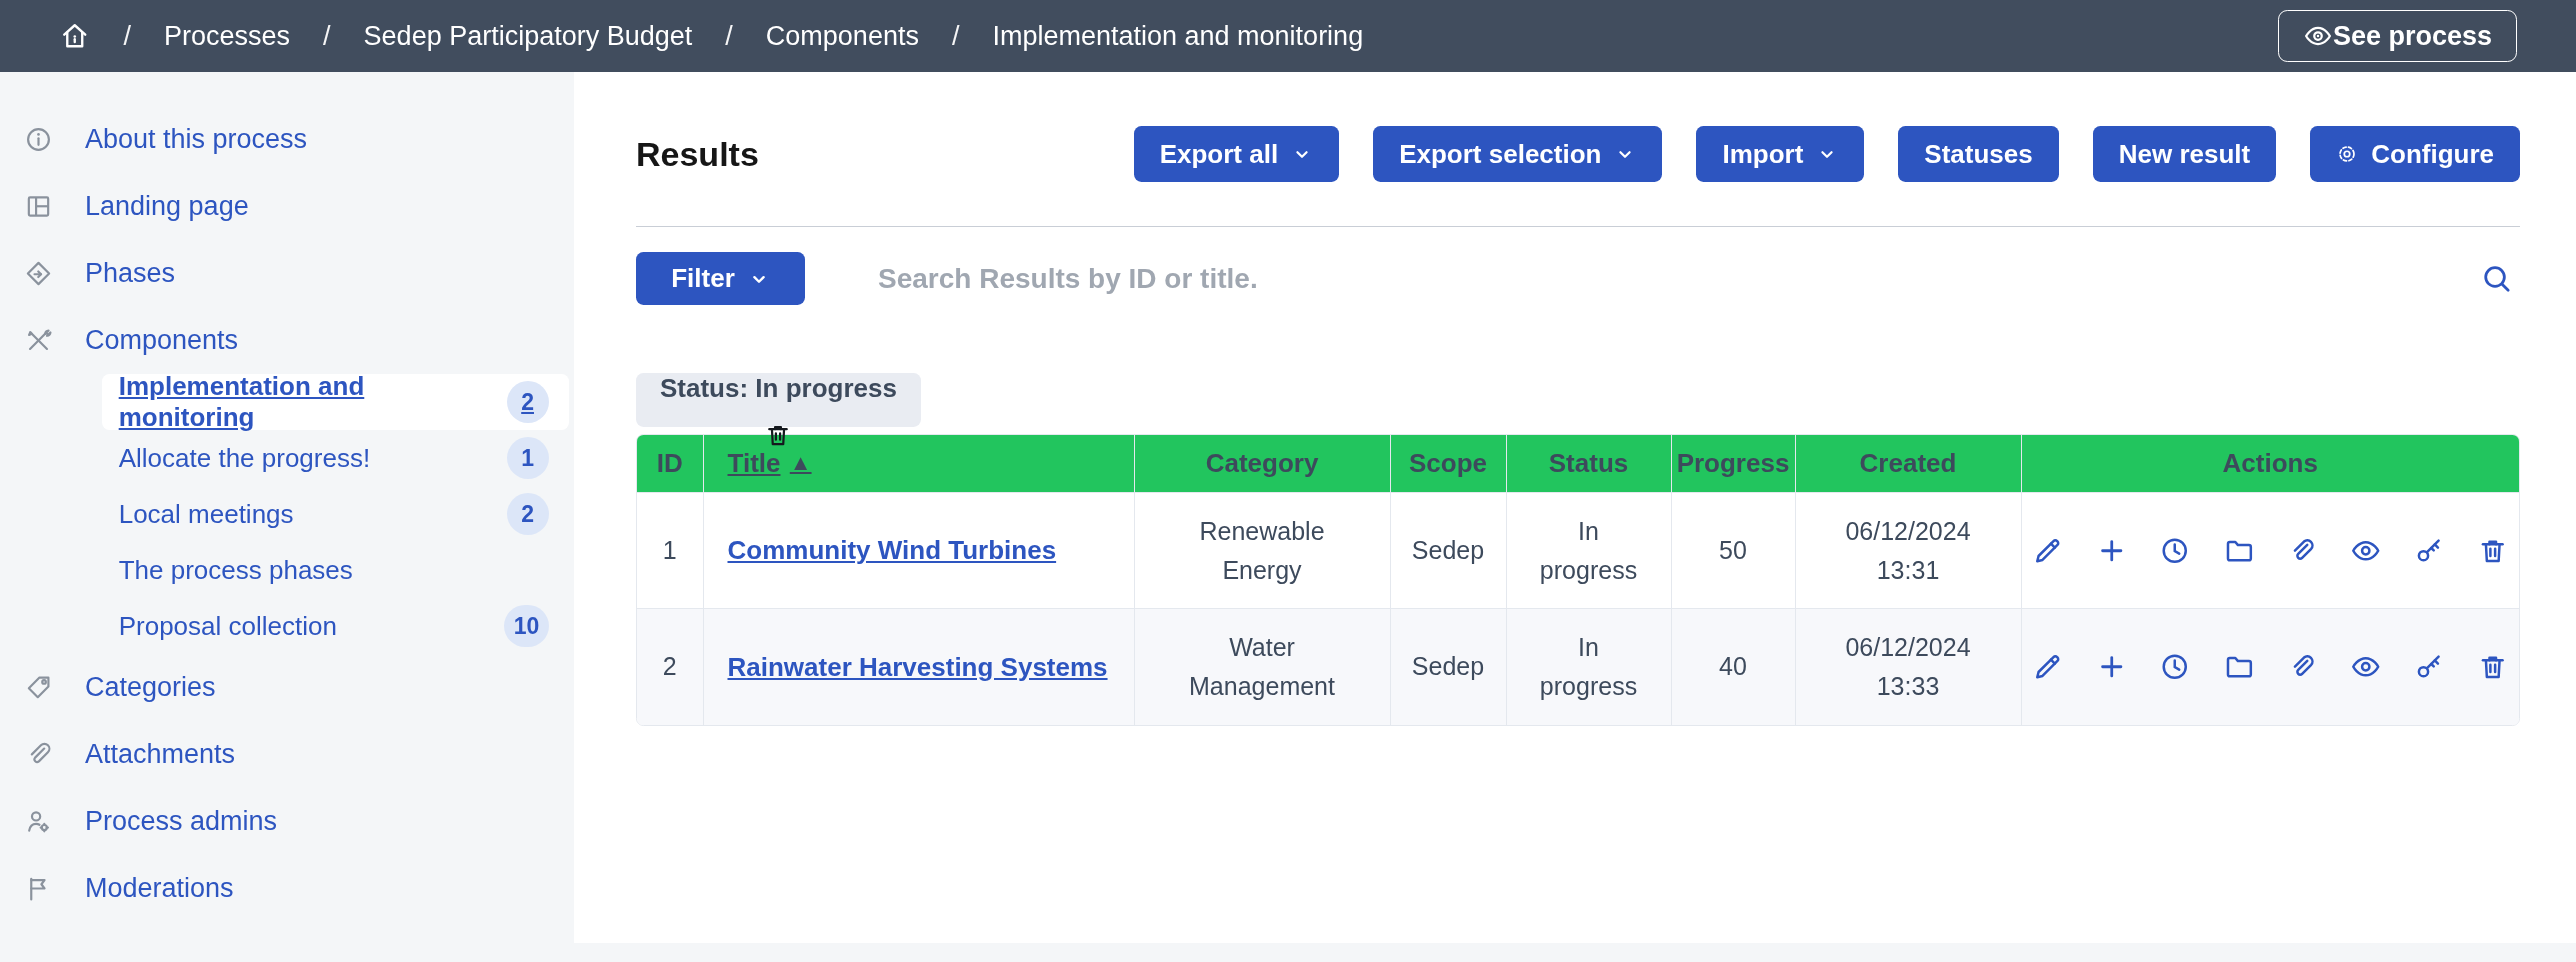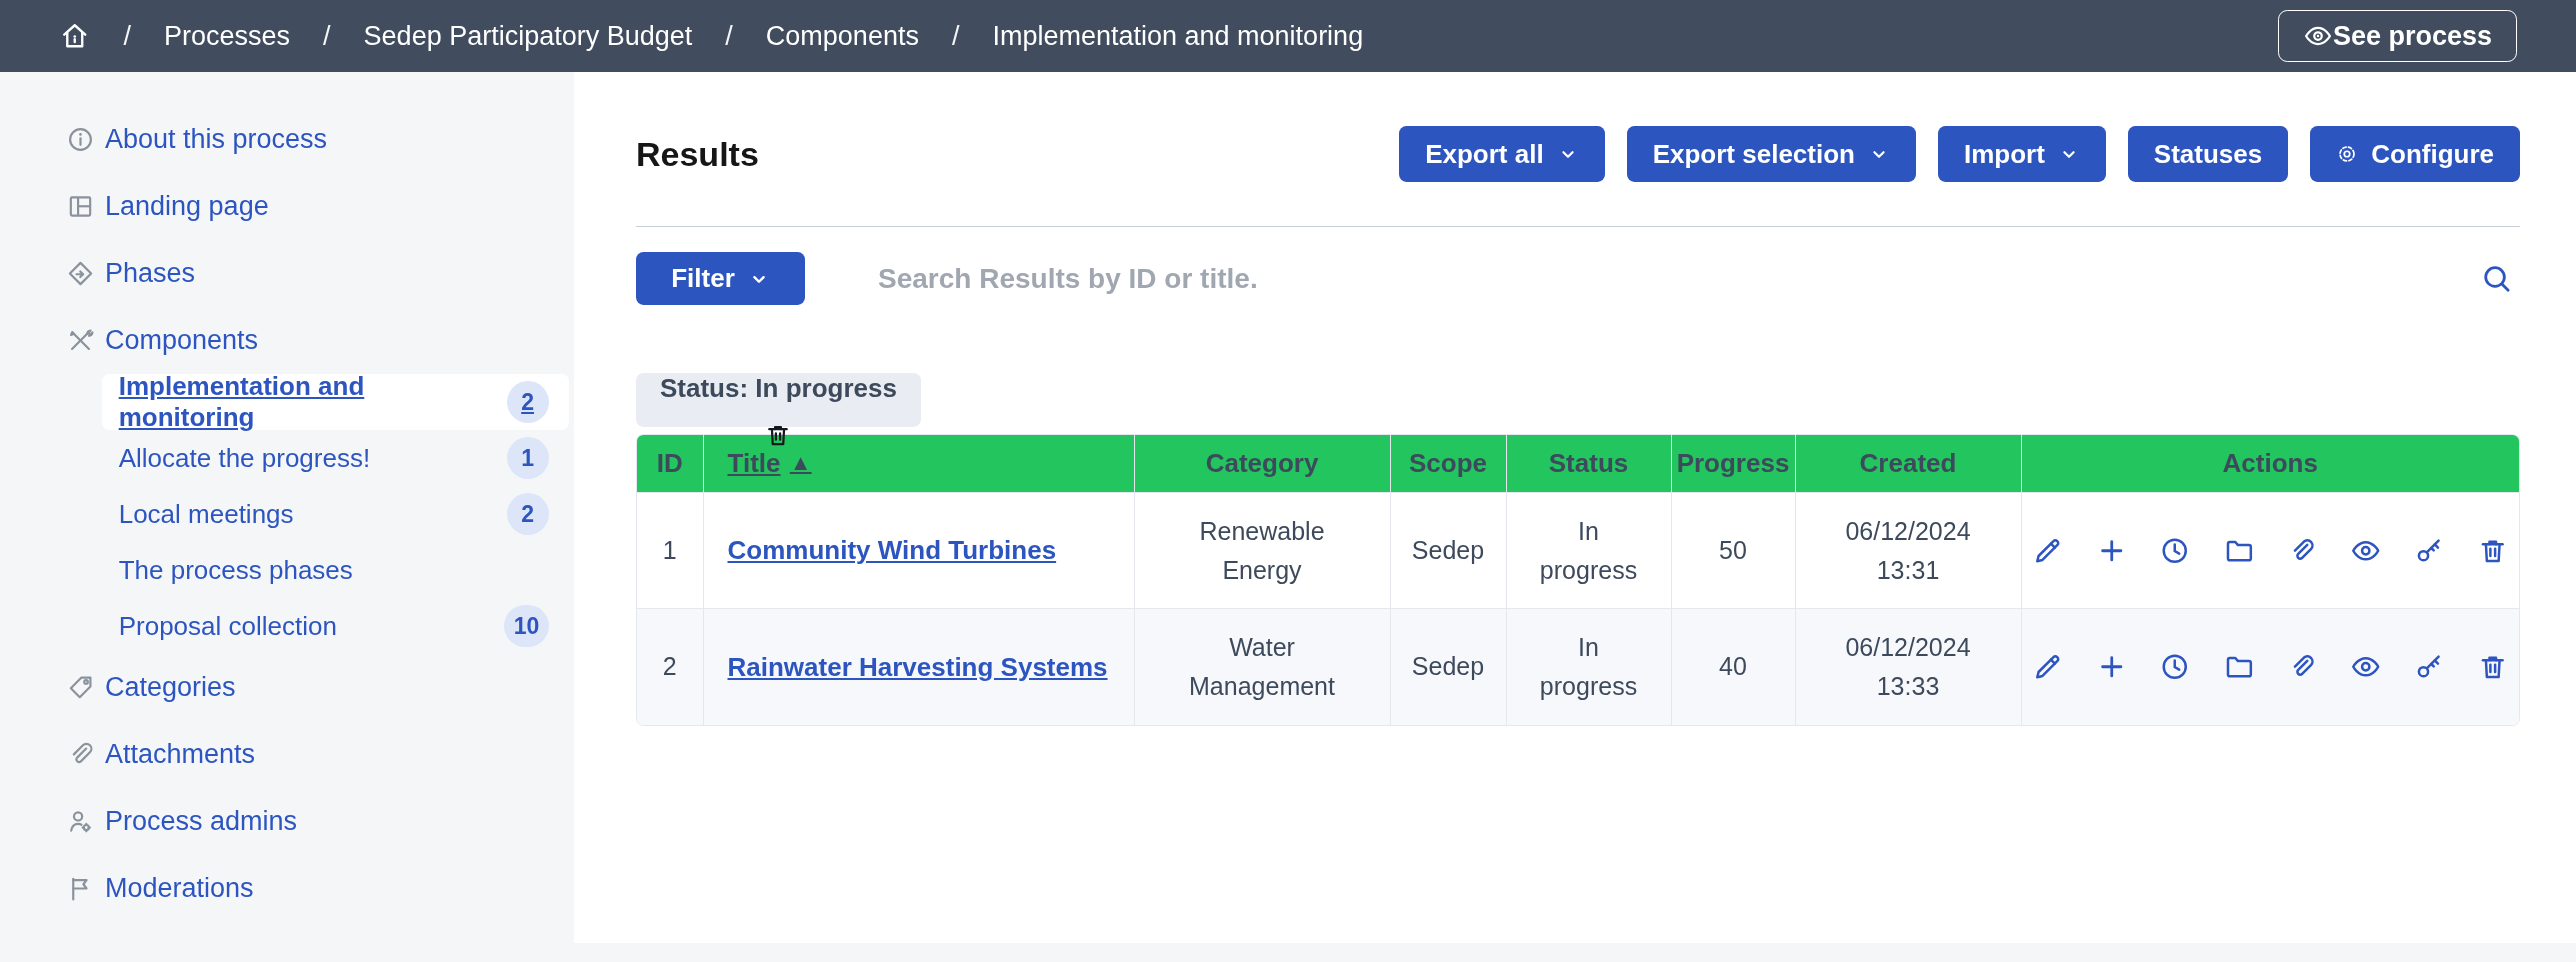"About this process" .side-item { gap: 10px -> 32px; padding-left: 66px -> 24px }
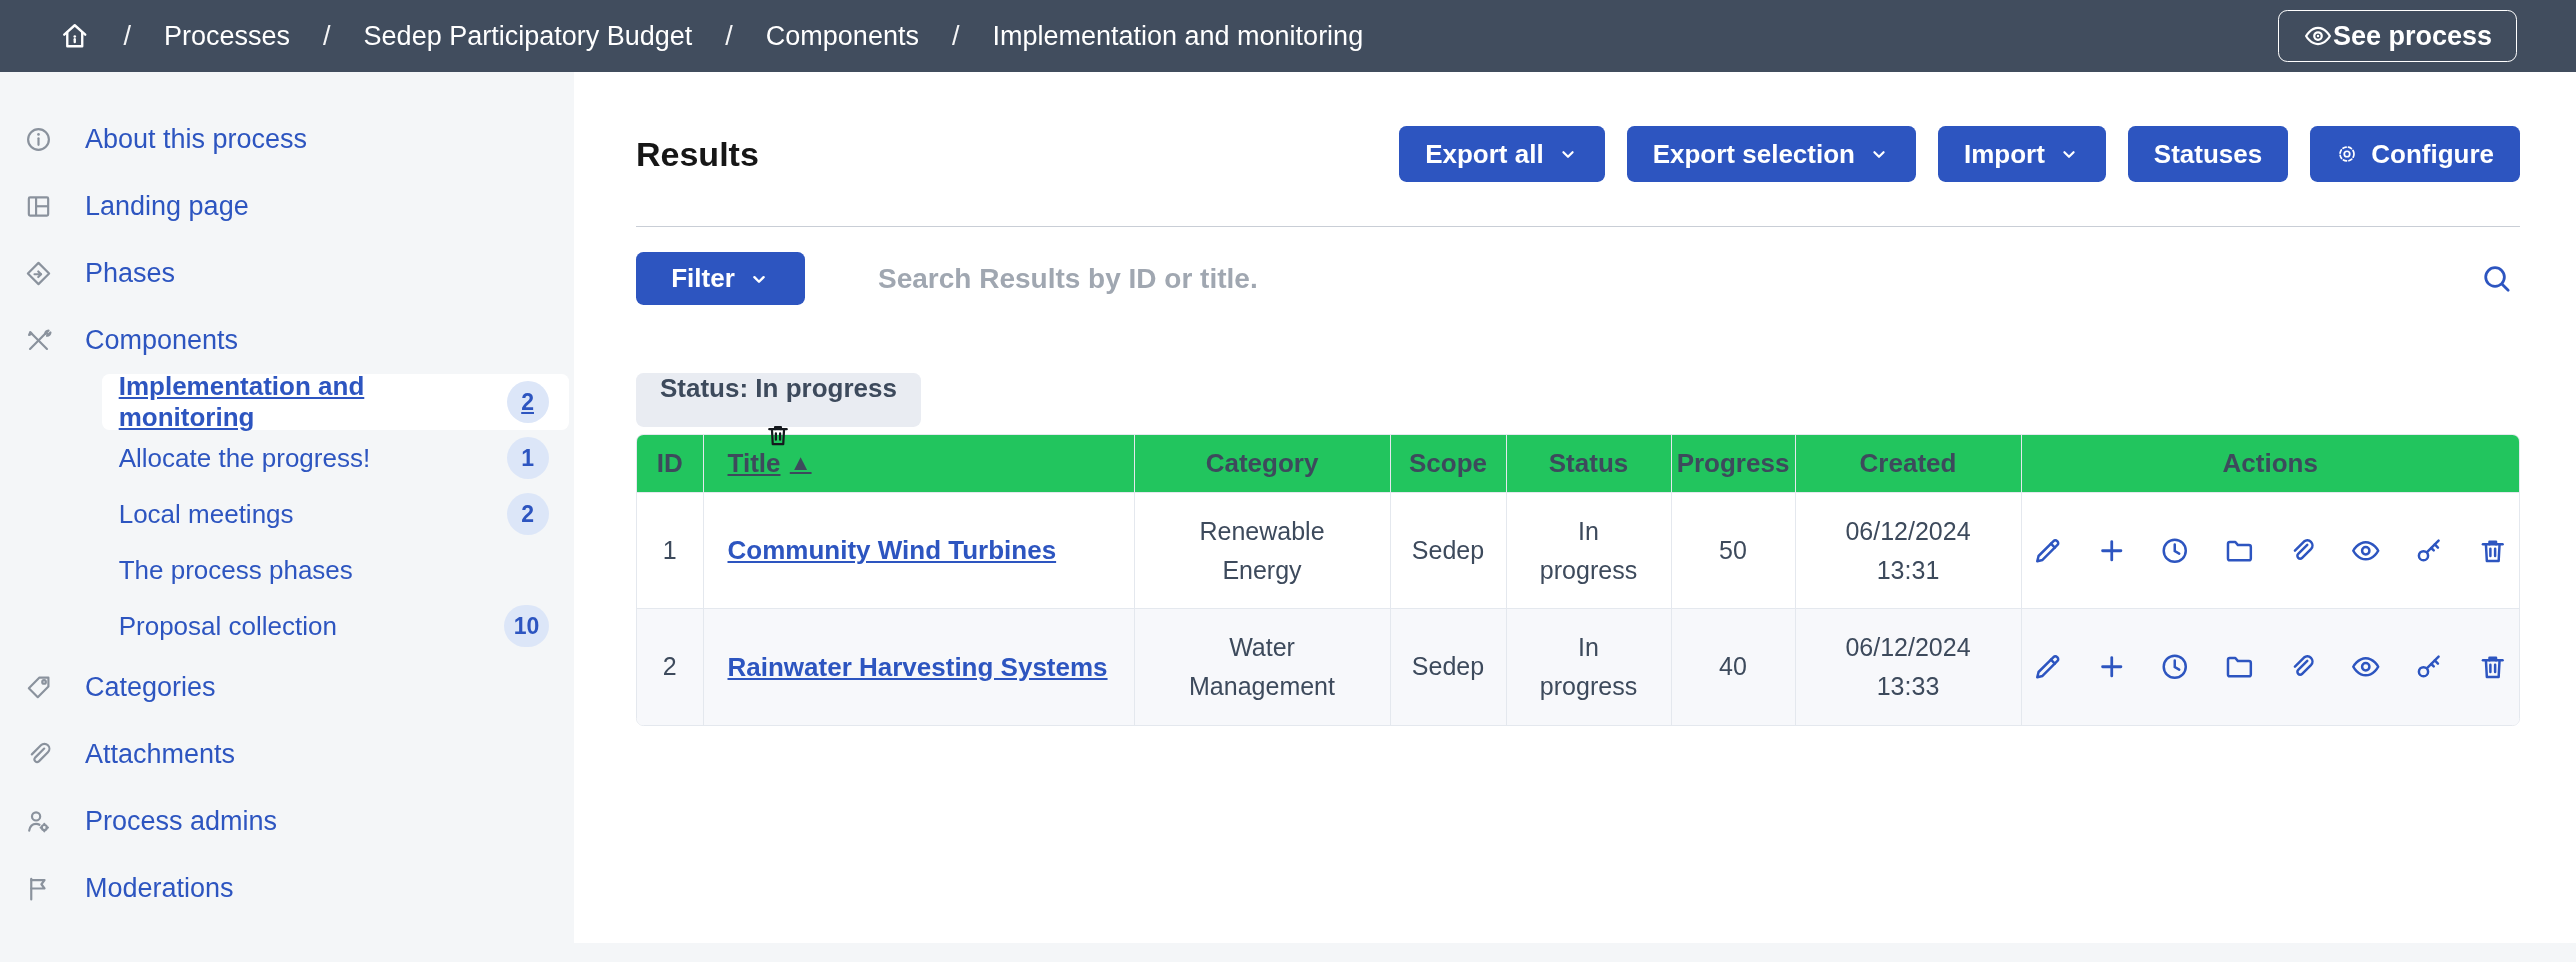"Export all" .btn-row { gap: 22px -> 34px }
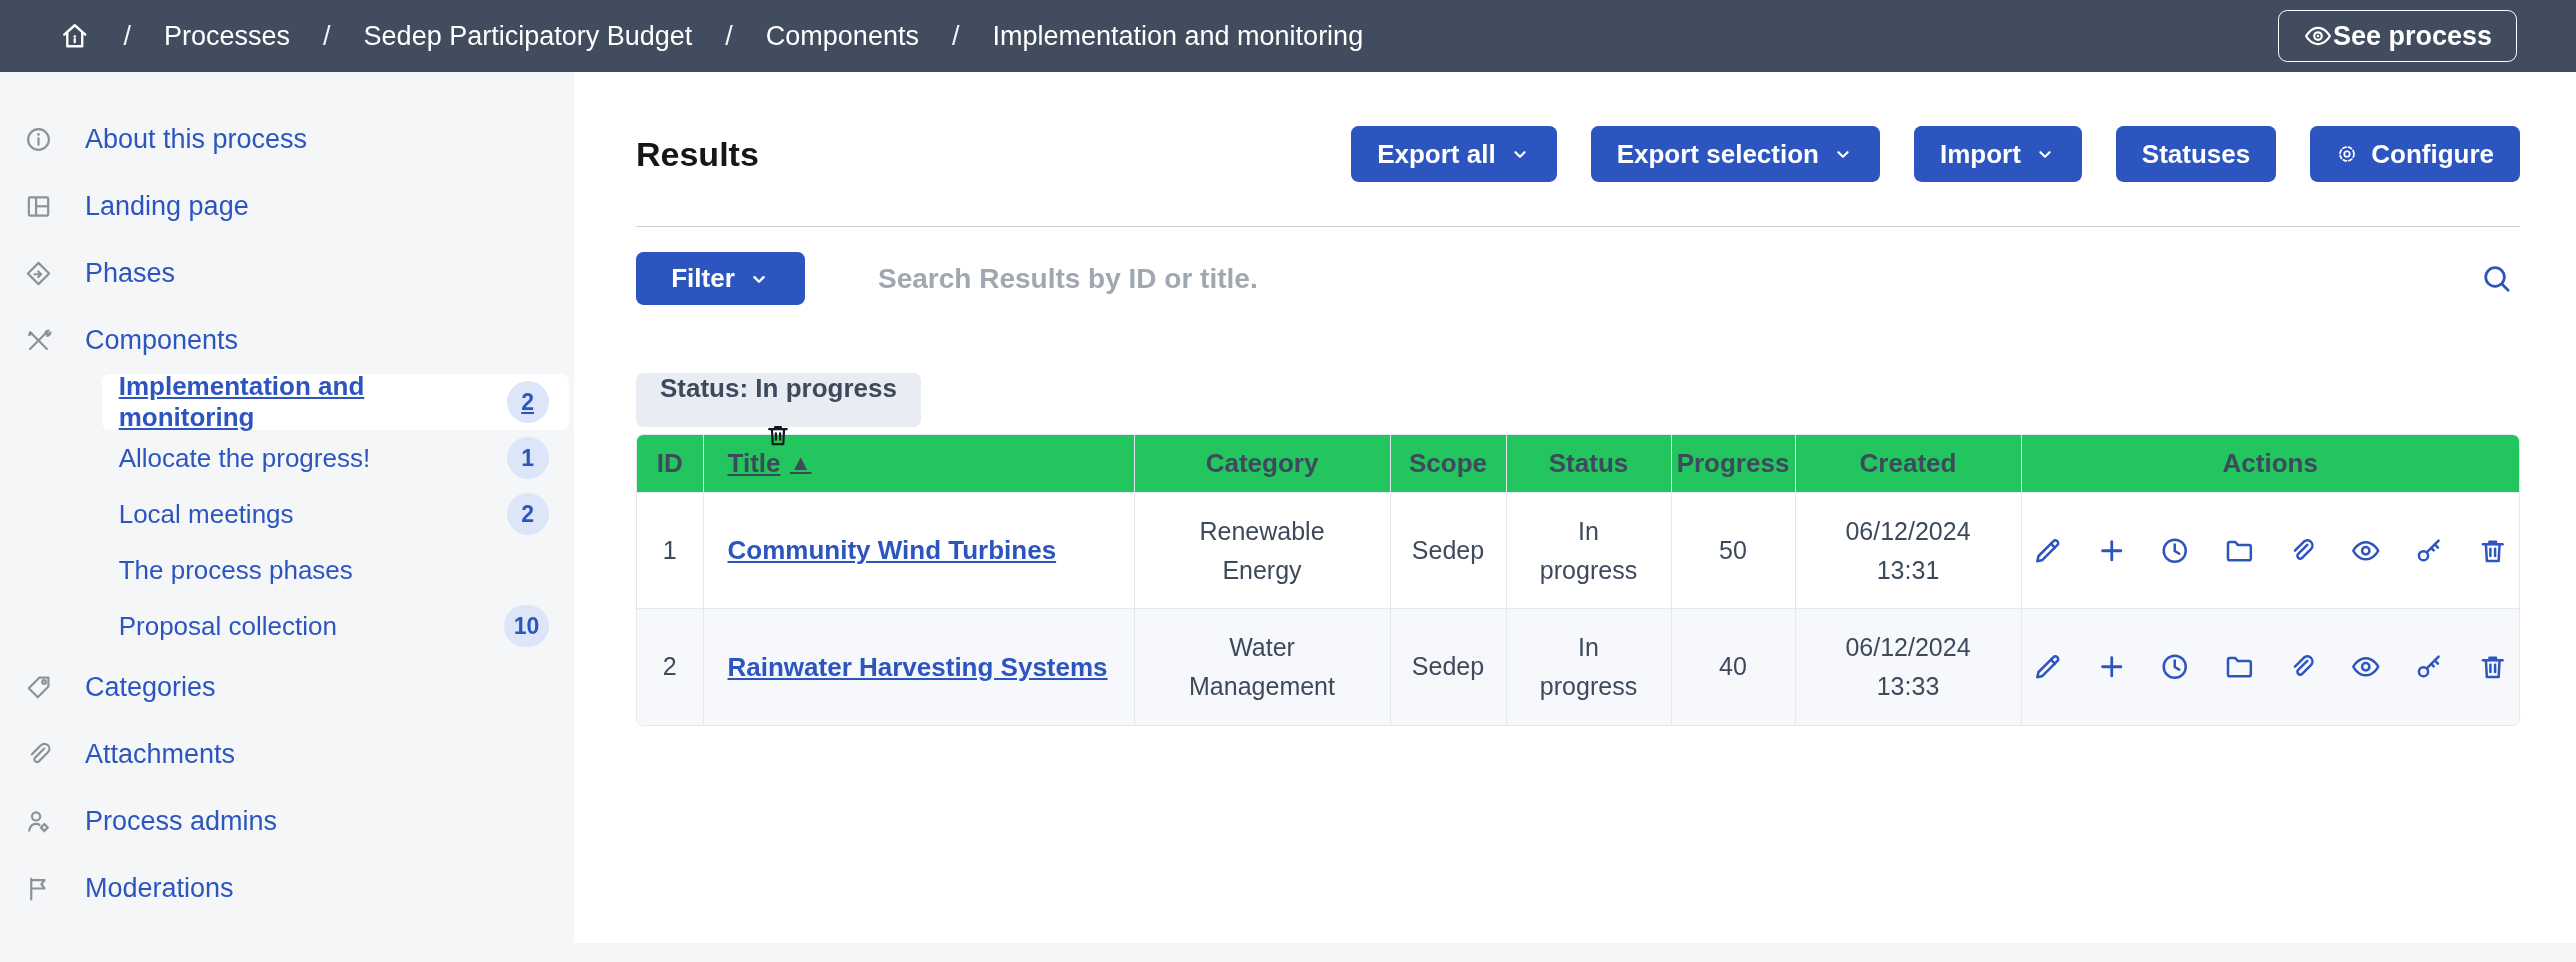"New result" button.btn { html: none -> <button> <span>New result</span> </button> }
